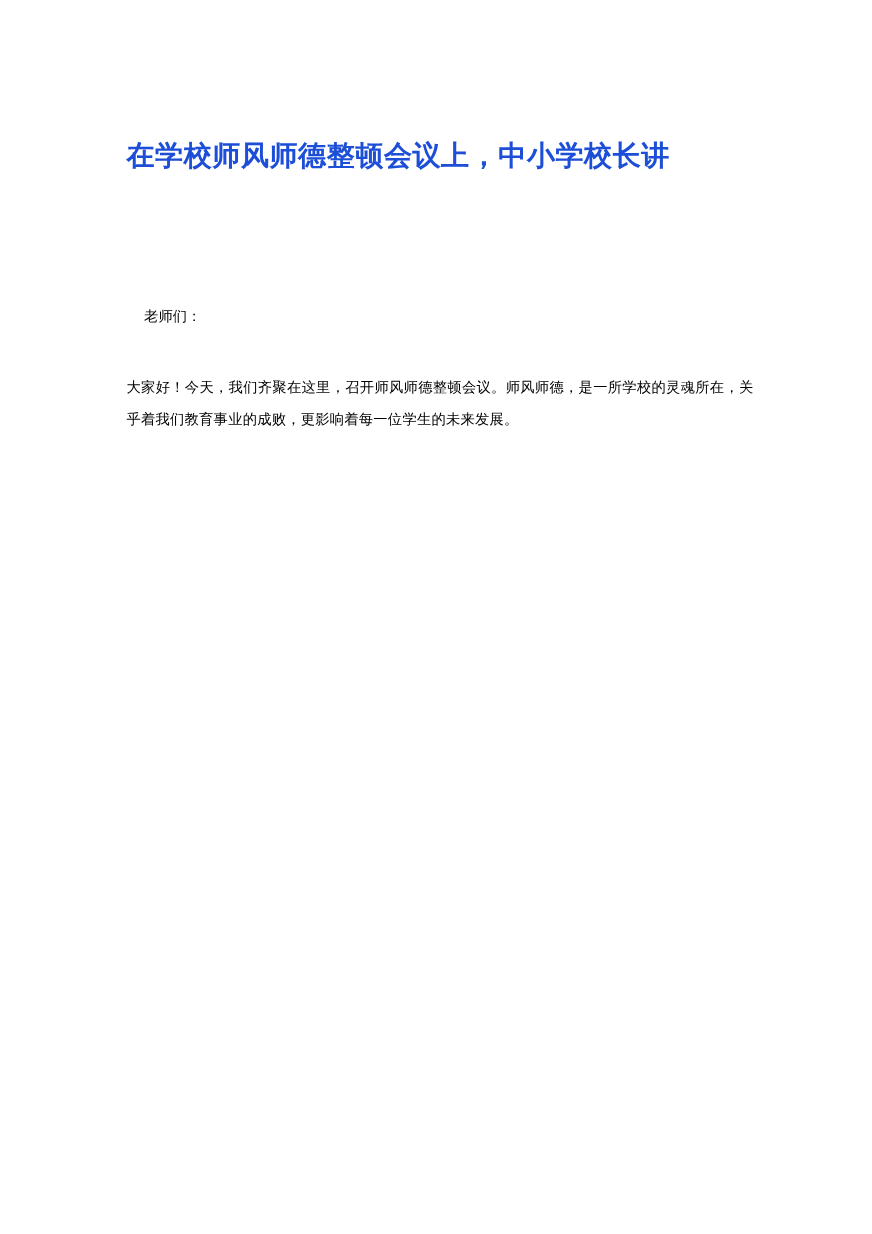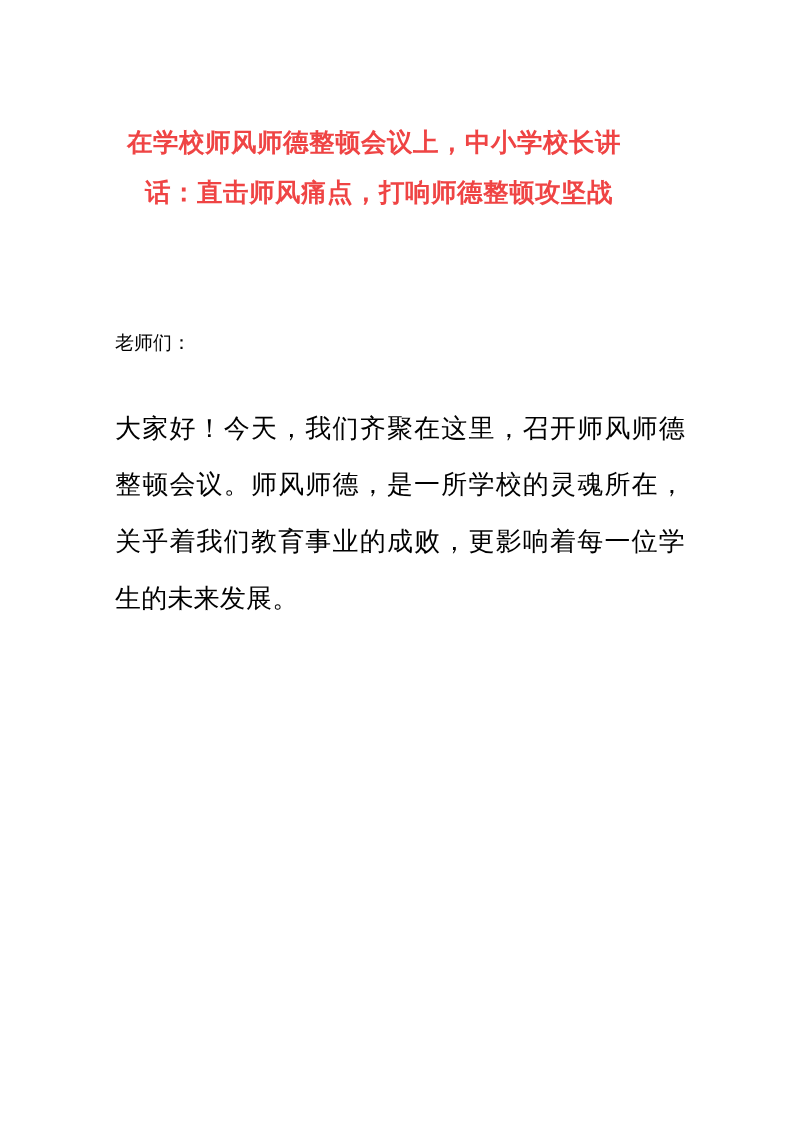"在学校师风师德整顿会议上，中小学校长讲" .doc-title { color: #ef4444 -> #1d4ed8; margin: 0 0 0 12px -> 0 0 0 0 }
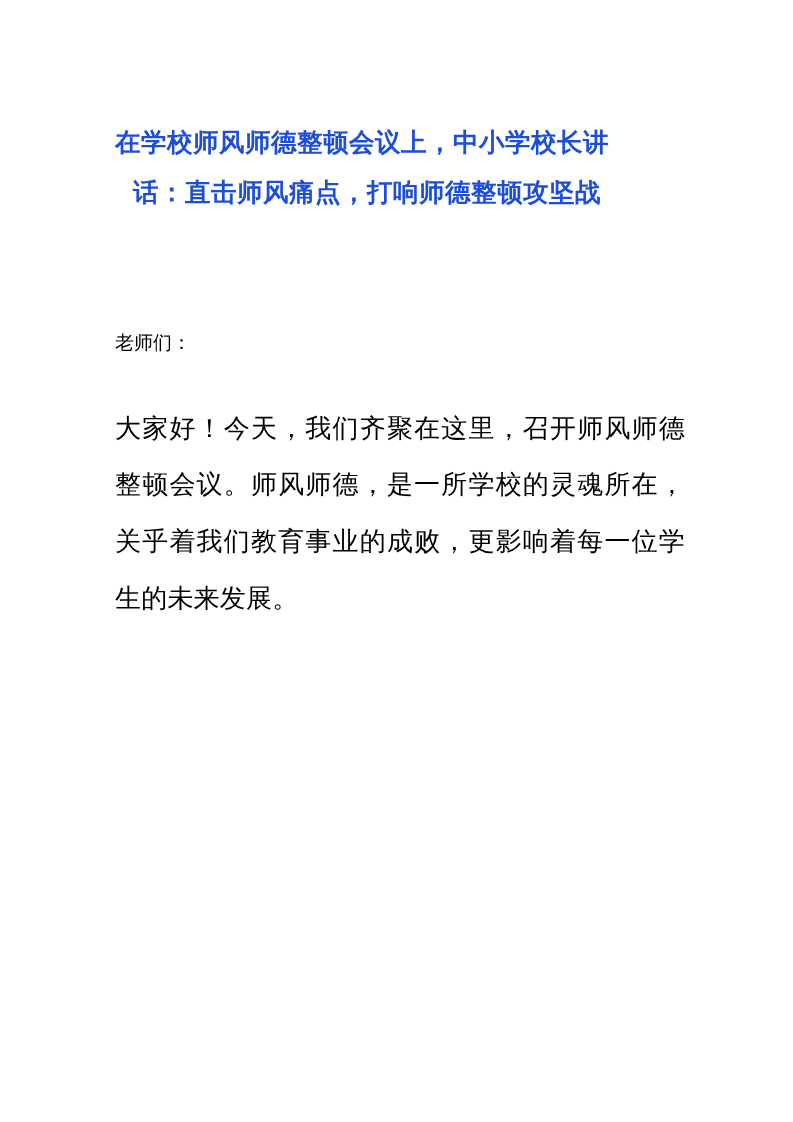"话：直击师风痛点，打响师德整顿攻坚战" span.title-line { html: <span>话：直击师风痛点，打响师德整顿攻坚战</span> -> none }
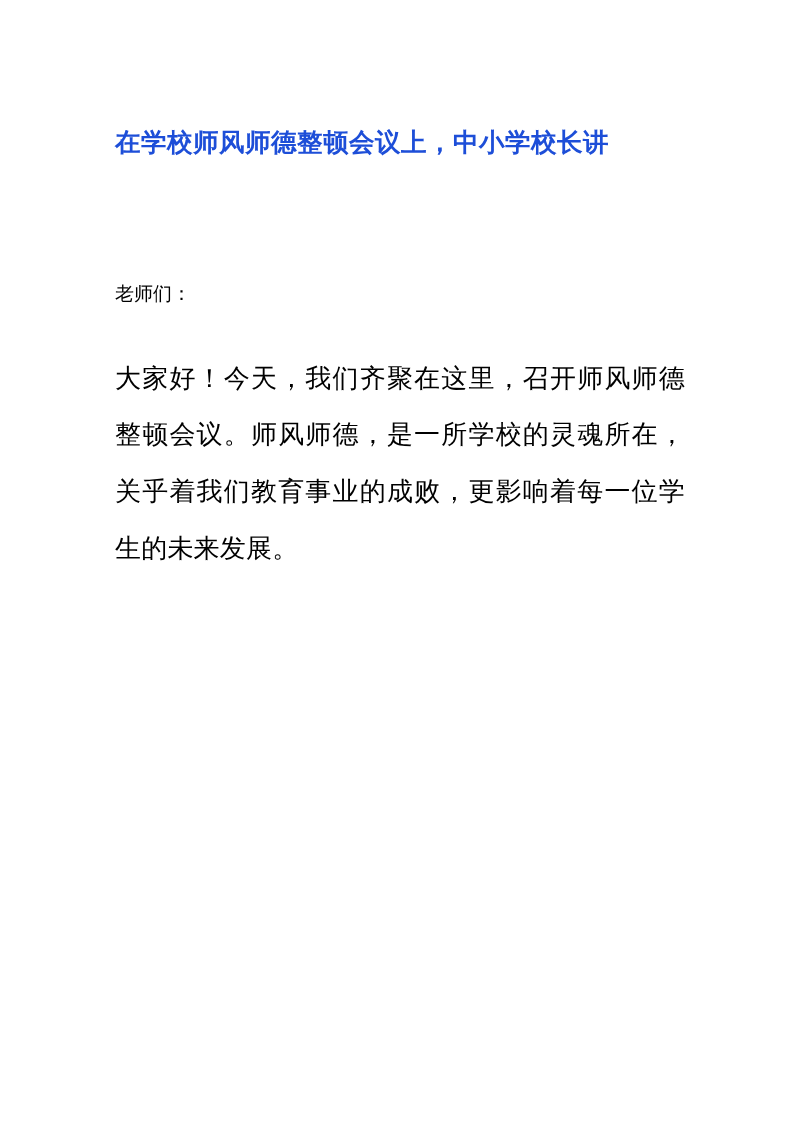"老师们：" .salutation { font-size: 19px -> 13px; margin: 0 0 38px 0 -> 0 0 38px 16px }
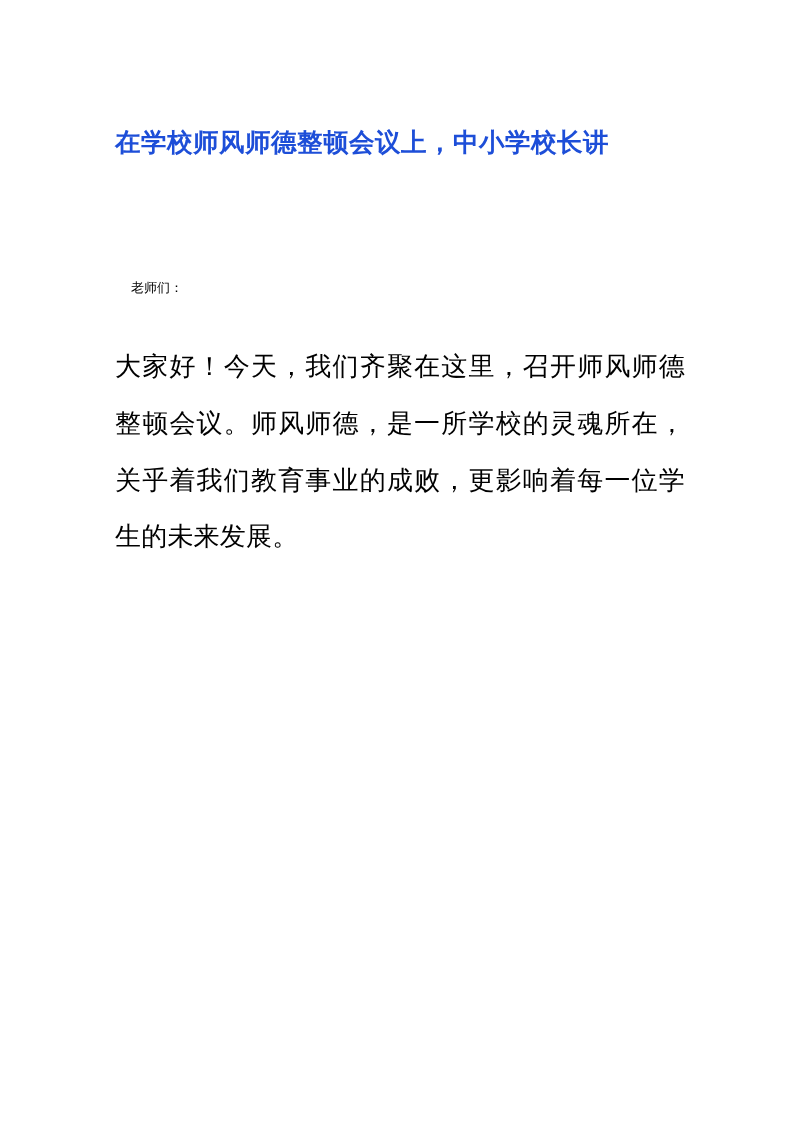"大家好！今天，我们齐聚在这里，召开师风师德整顿会议。师风师德，是一所学校的灵魂所" .body-para { font-size: 26px -> 13px }
